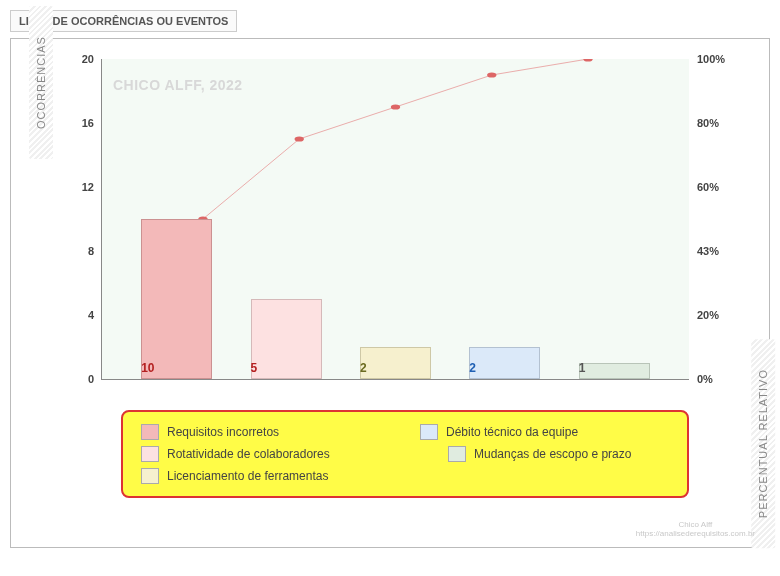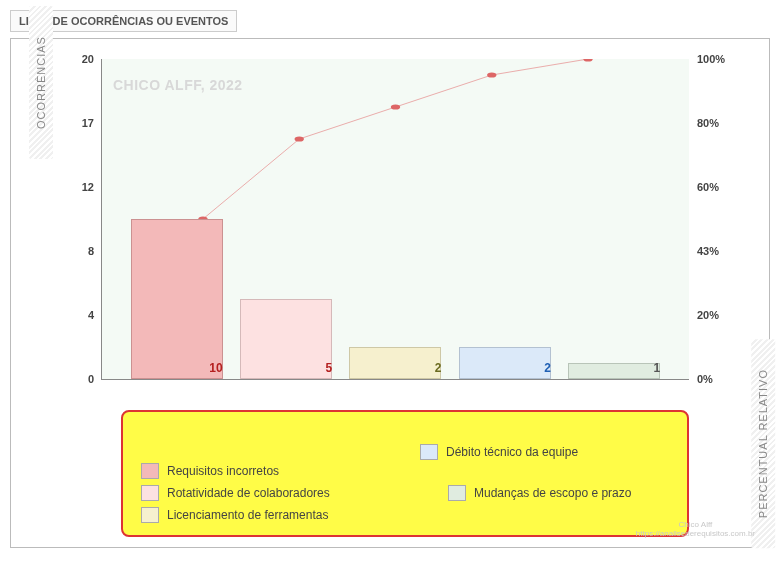"17" div.ytick-left { text: 17 -> 16 }
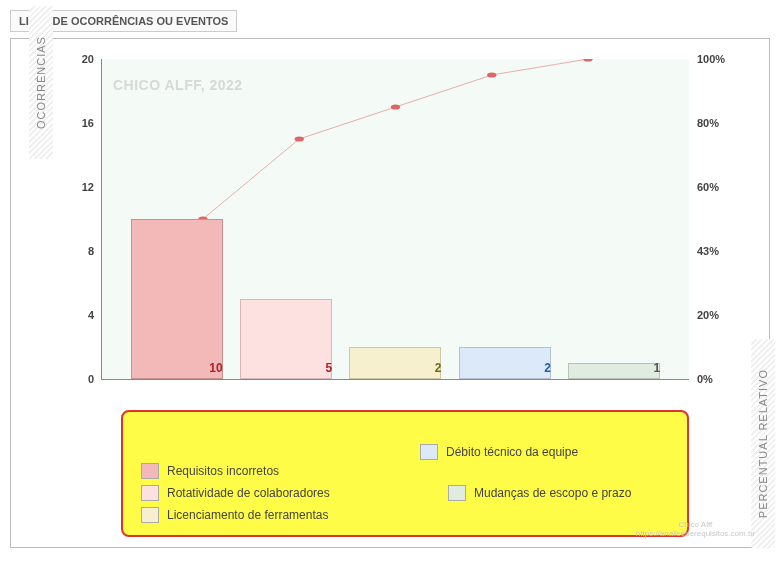"10" .bar-wrap { align-items: flex-end -> flex-start; width: 92px -> 71px }
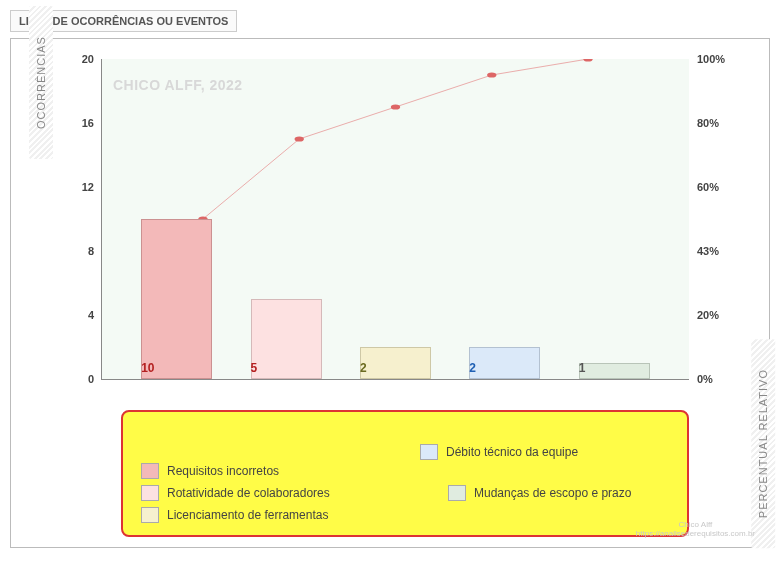"Requisitos incorretos" div.legend-item { margin-top: 39px -> none }
